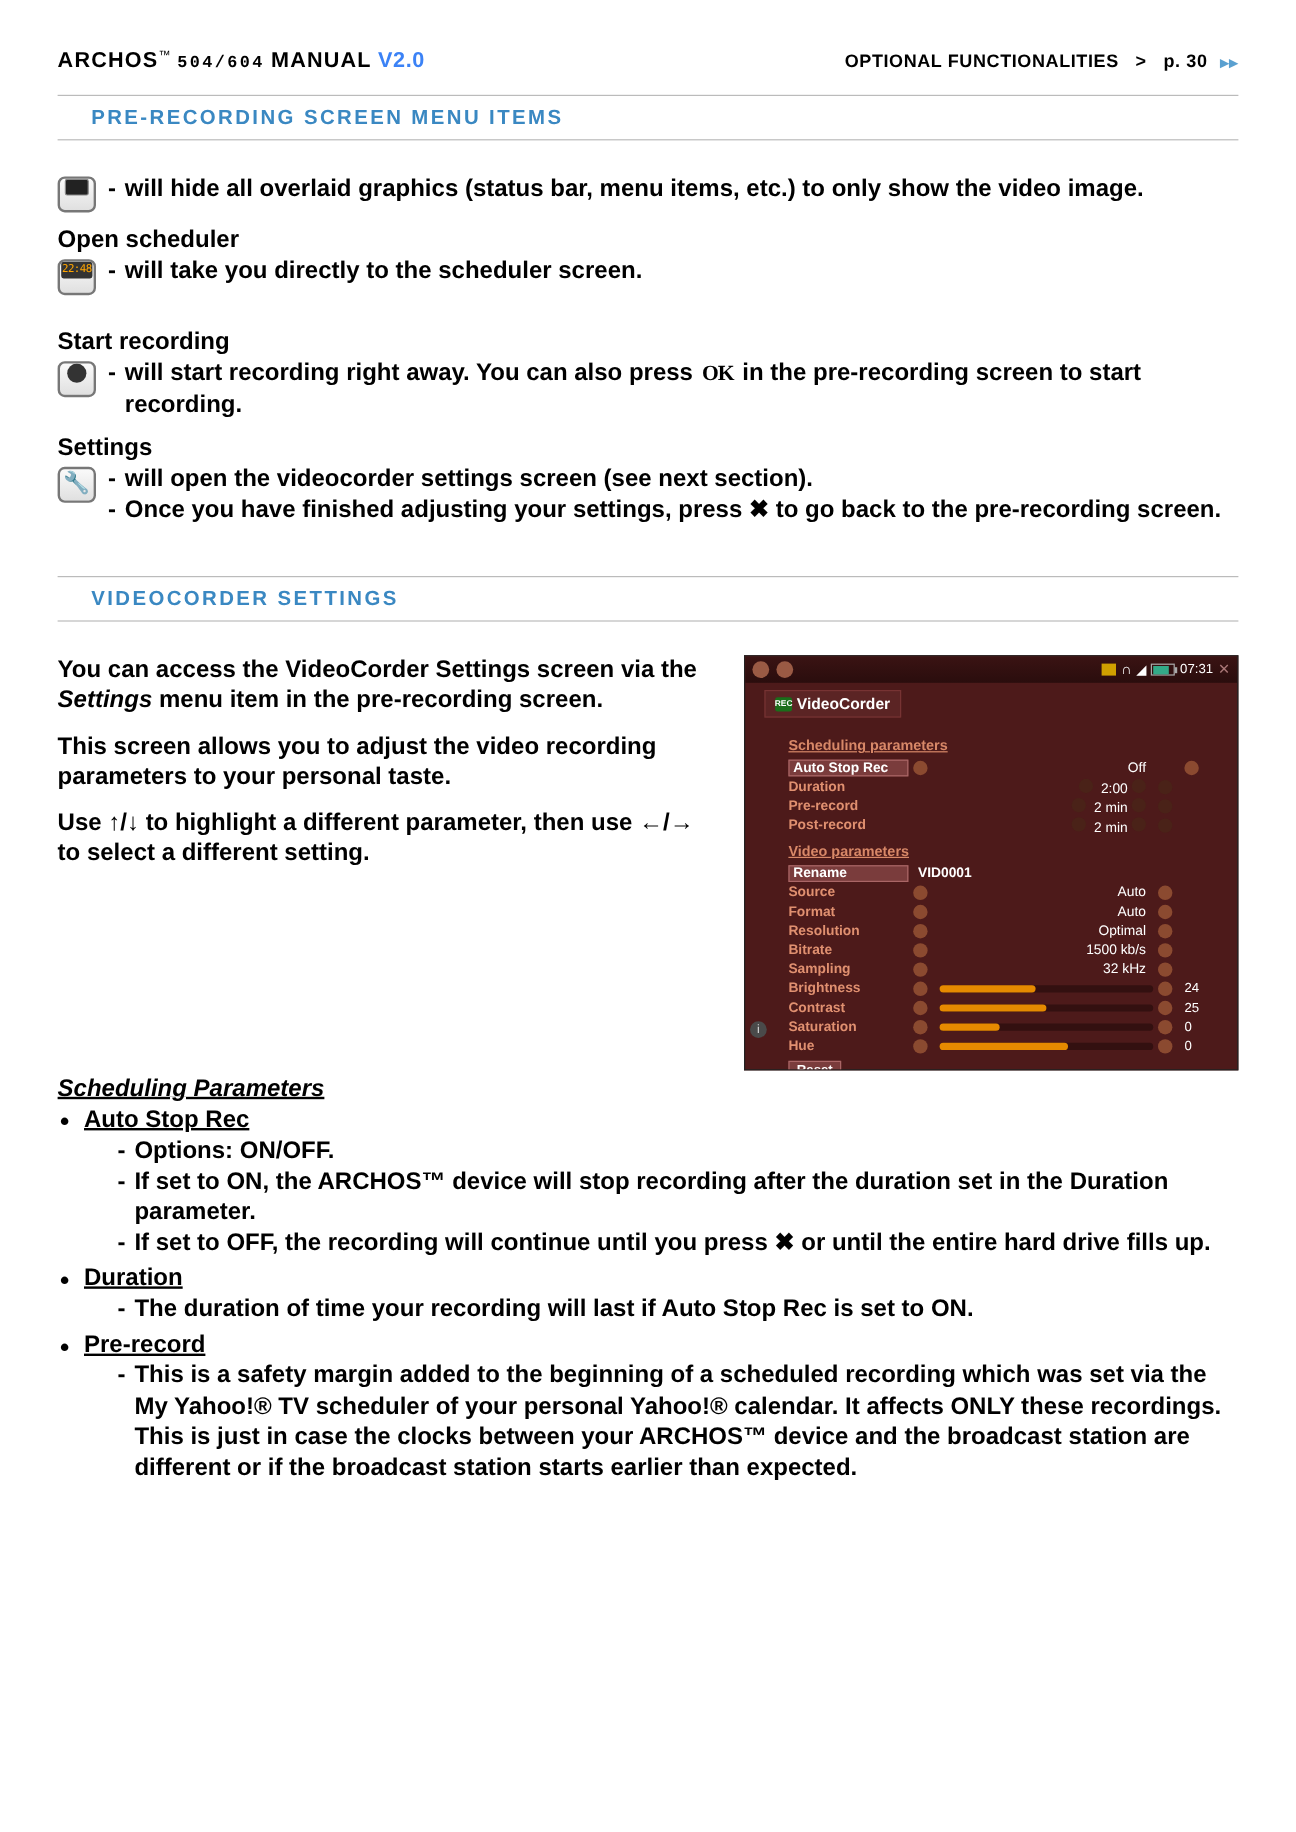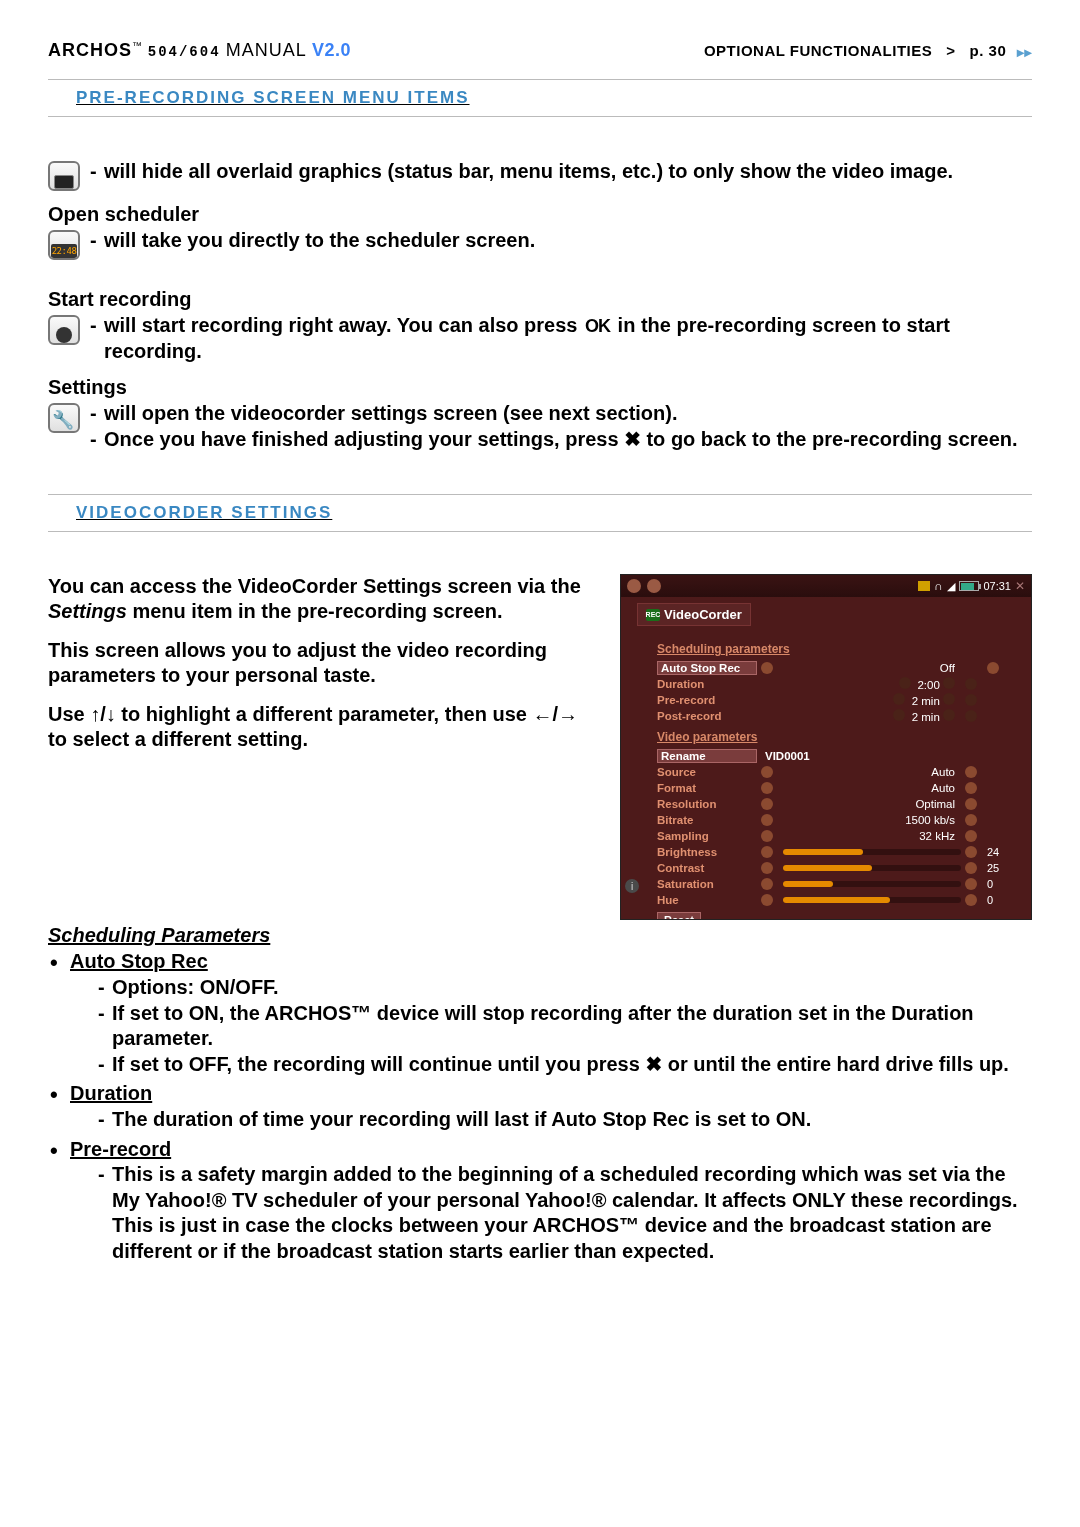"MANUAL" .manual { font-weight: normal -> bold }
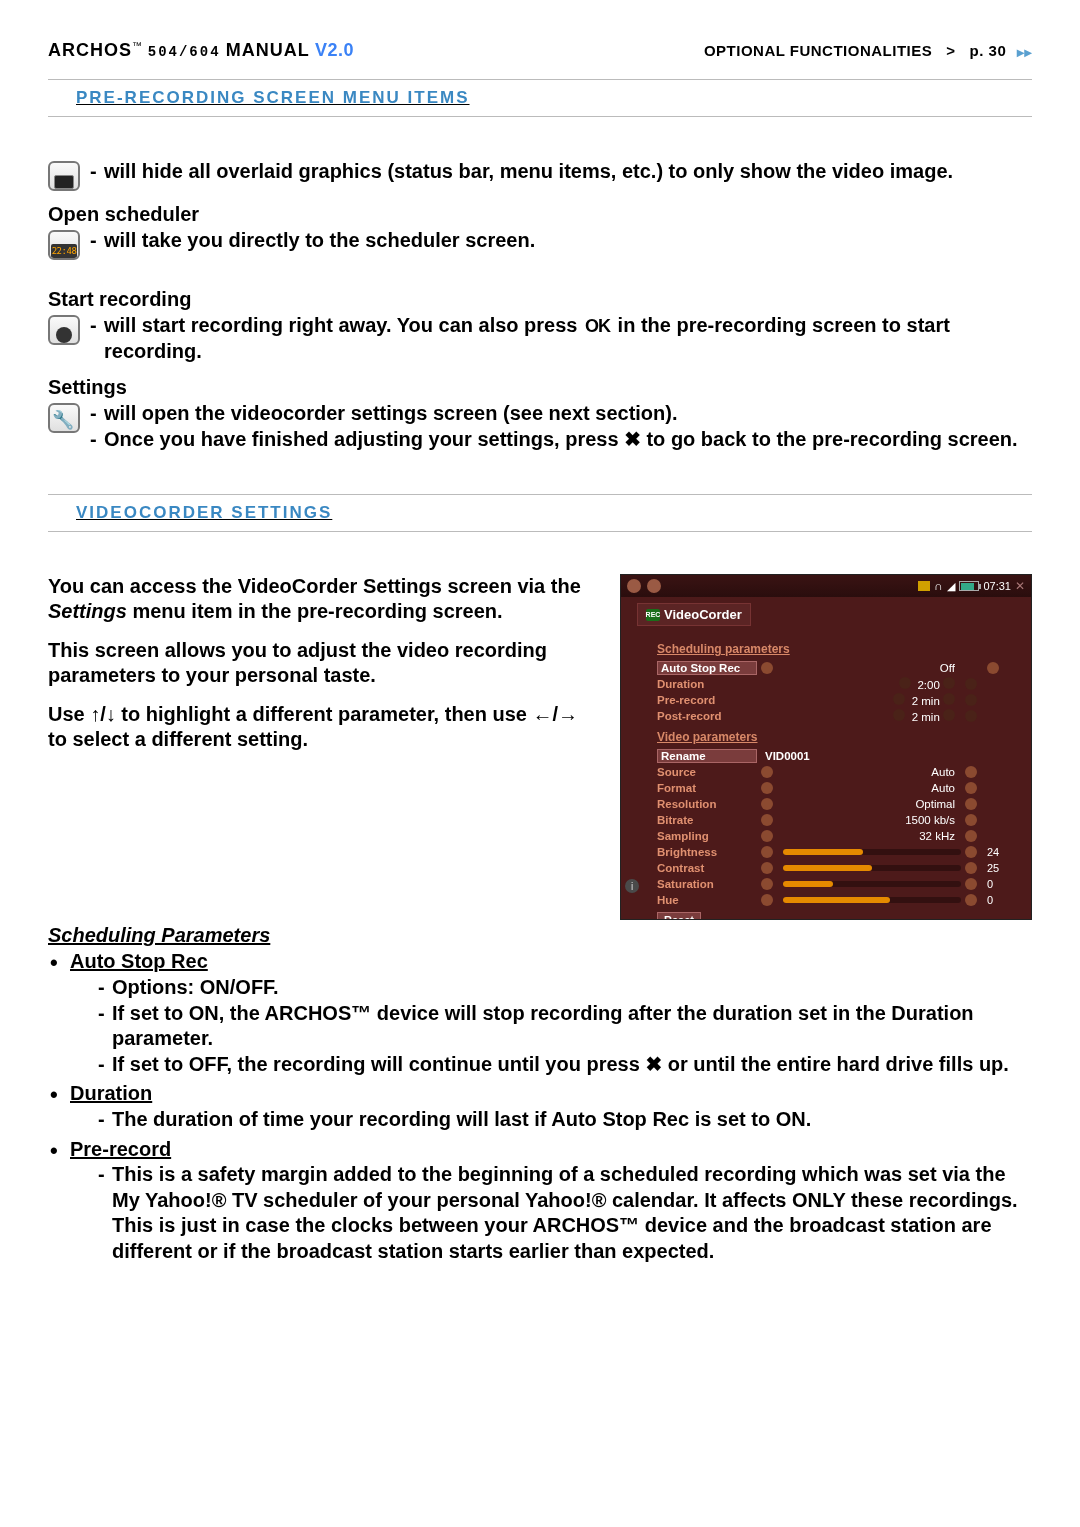"PRE-RECORDING SCREEN MENU ITEMS" .section-title-wrap { margin: 6px 0 42px 0 -> 6px 0 28px 0; text-decoration: underline -> none }
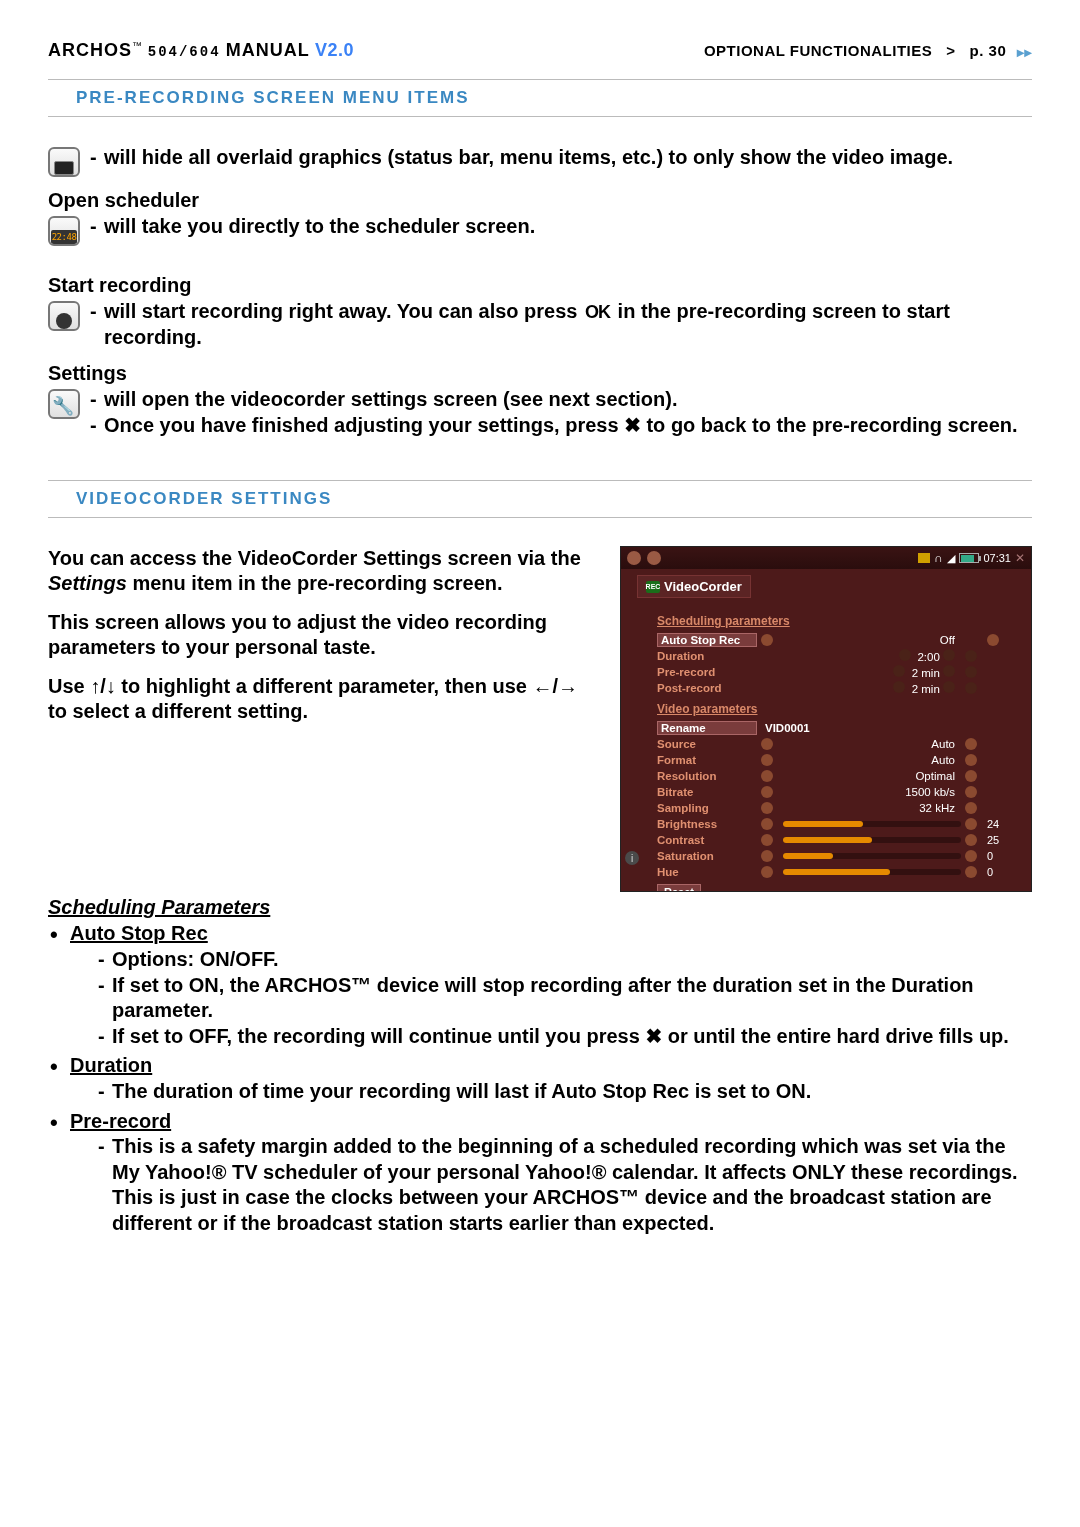"22:48" .icon-box { align-items: flex-end -> flex-start }
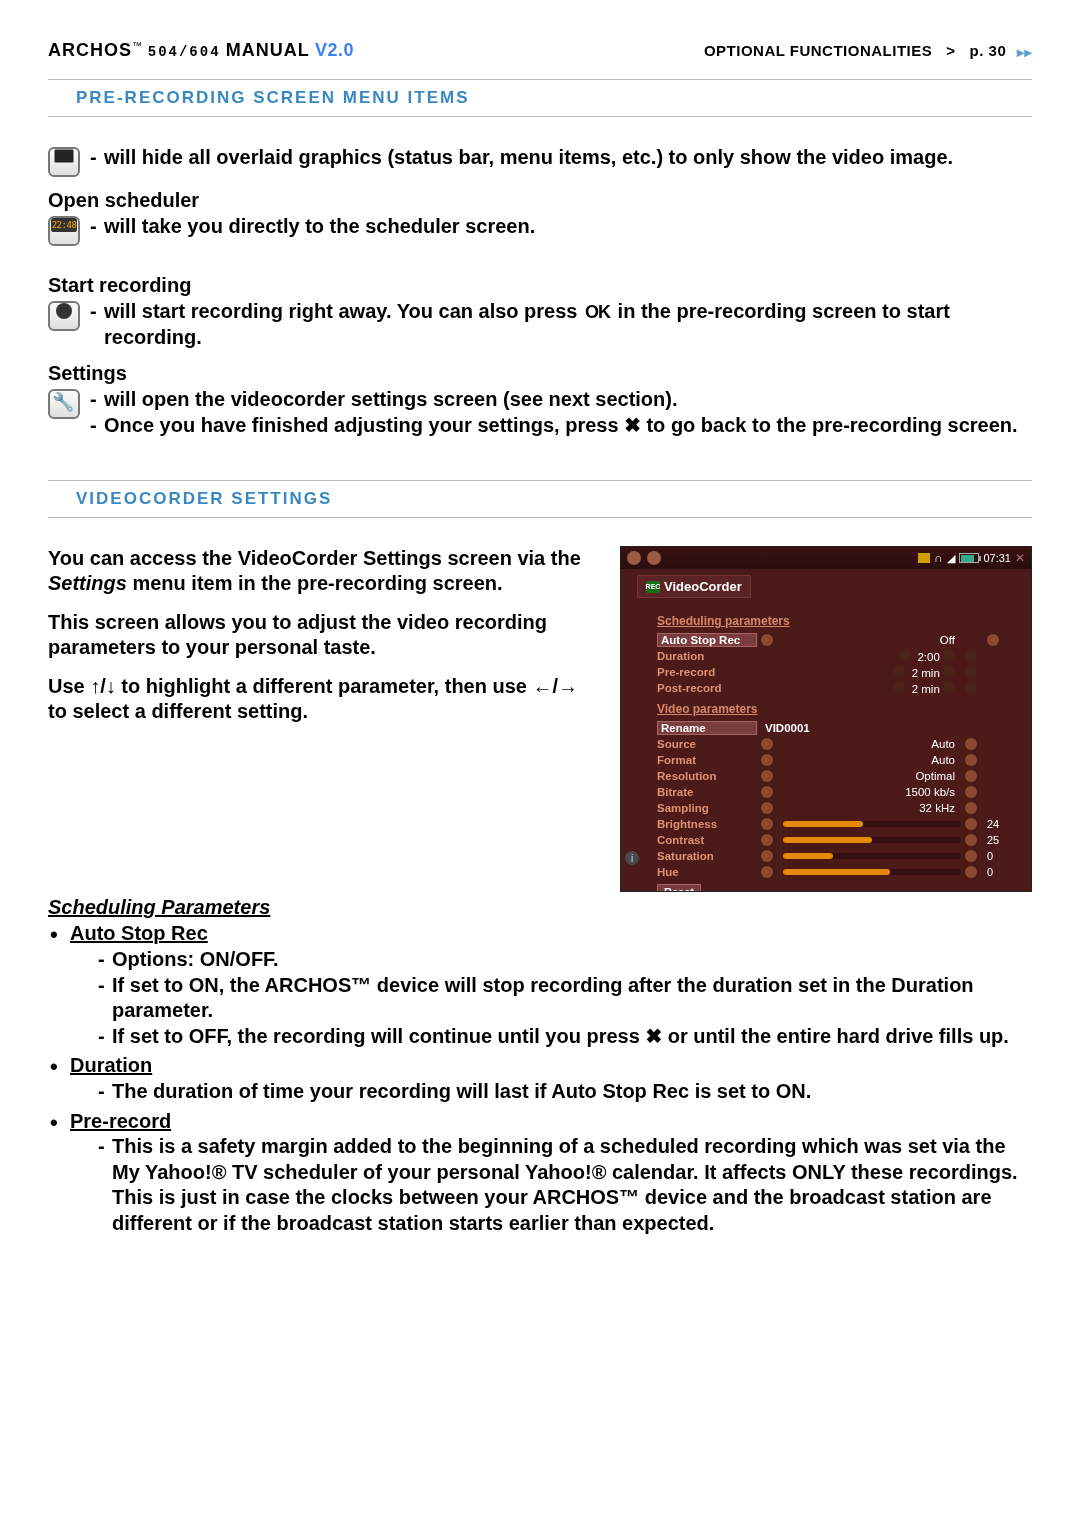"OK" .ok-glyph { font-family: Liberation Sans, sans-serif -> Liberation Serif, serif }
